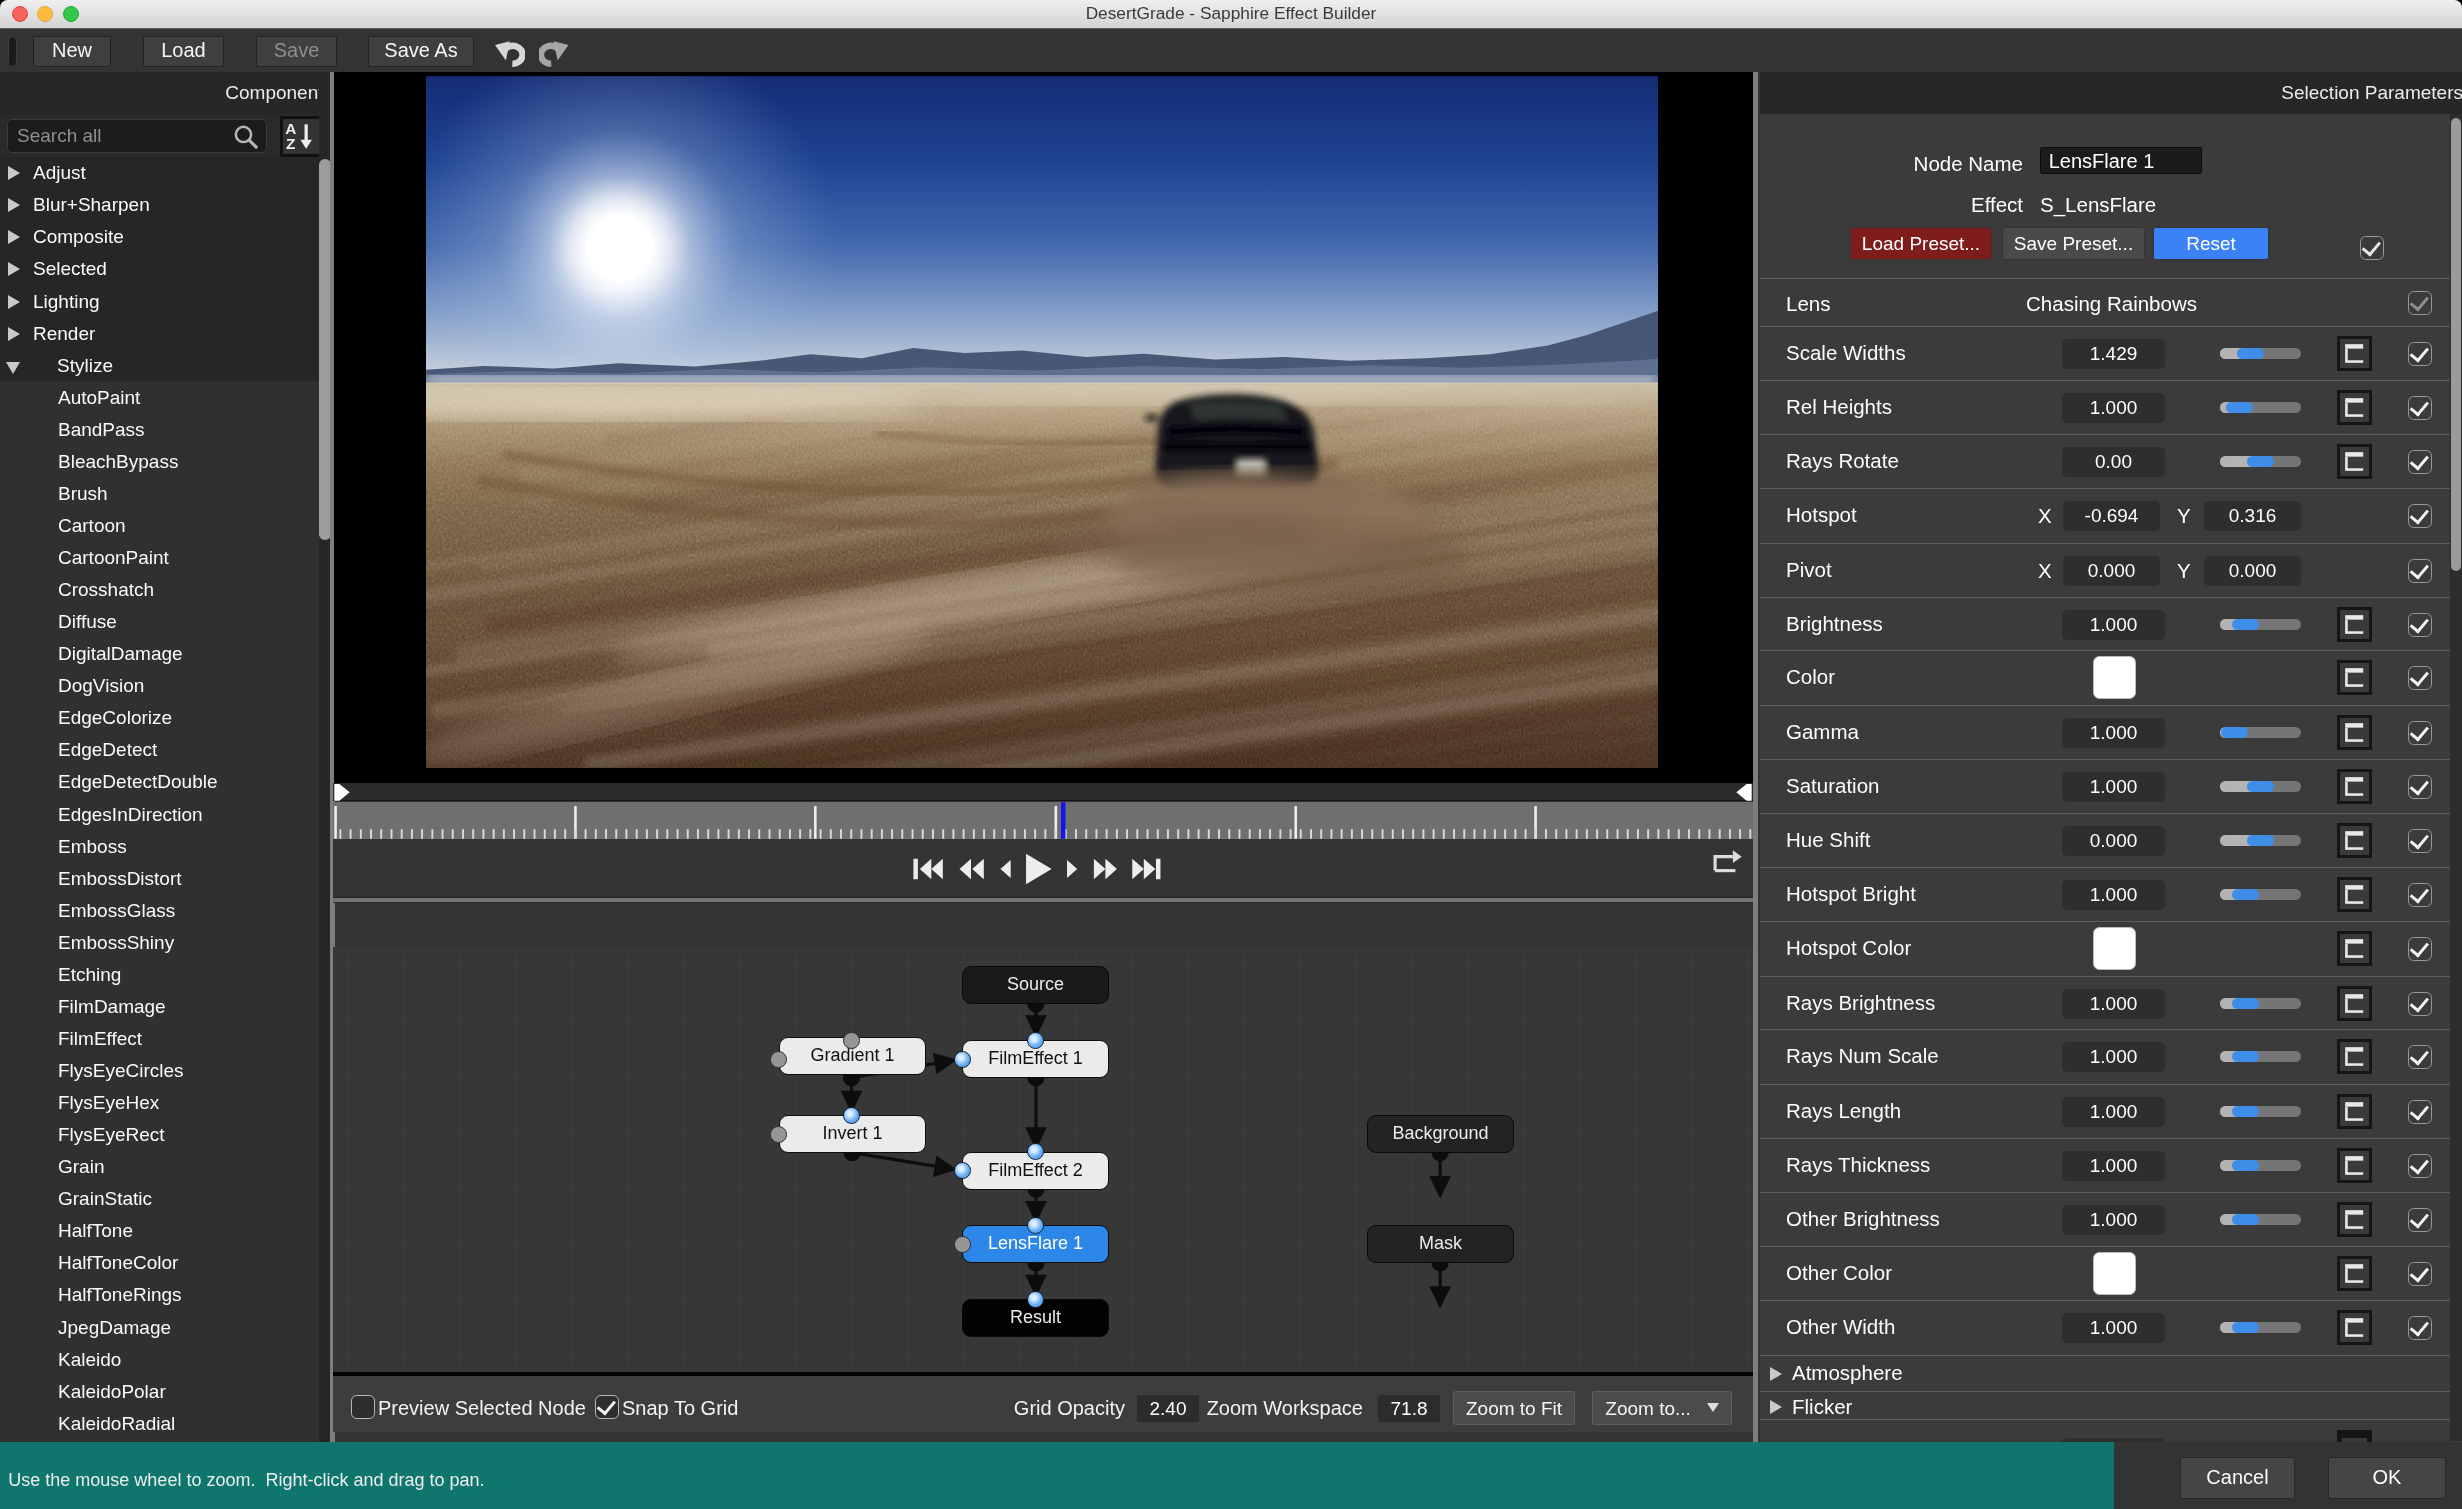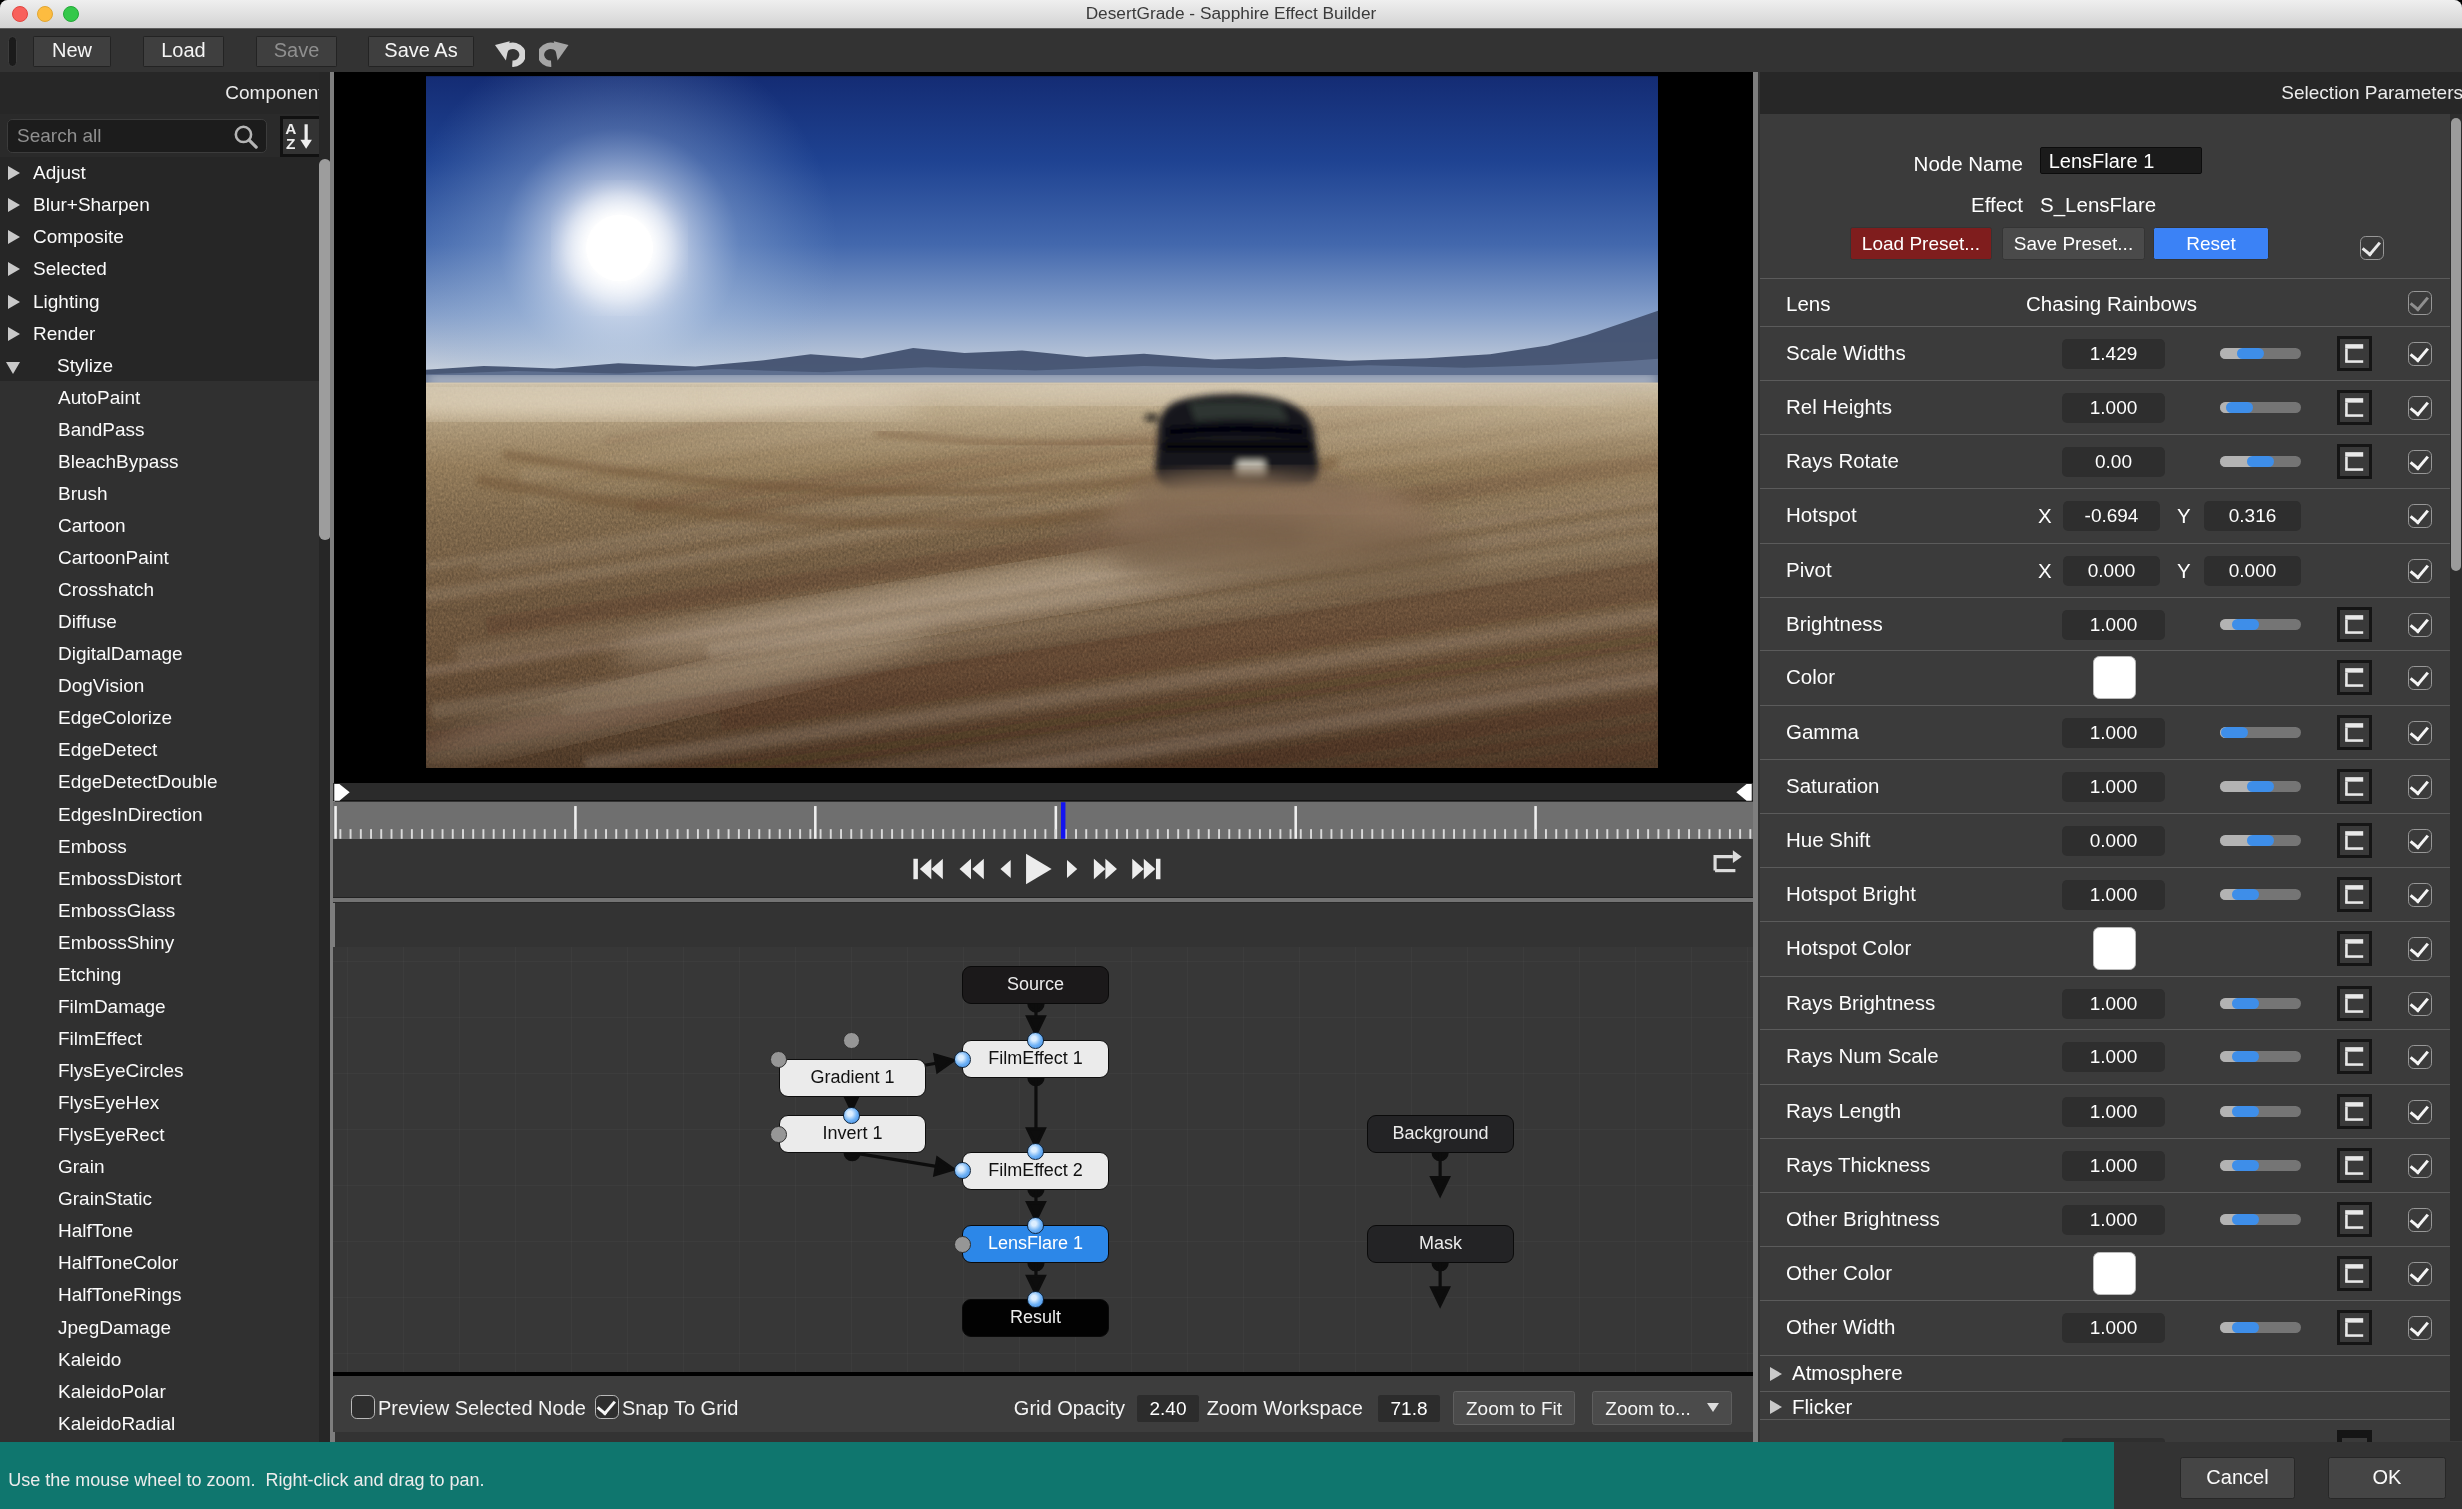"Gradient 1" div.node { top: 104px -> 82px }
